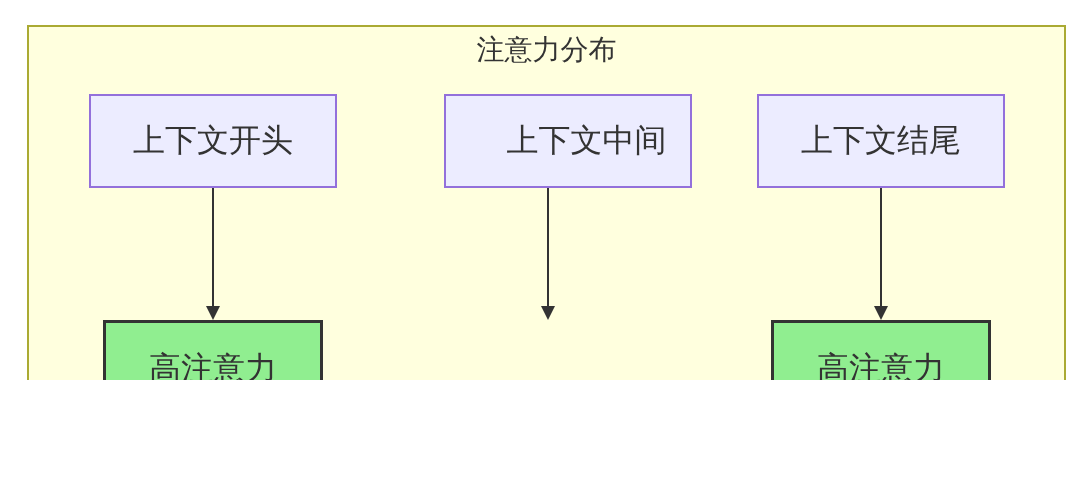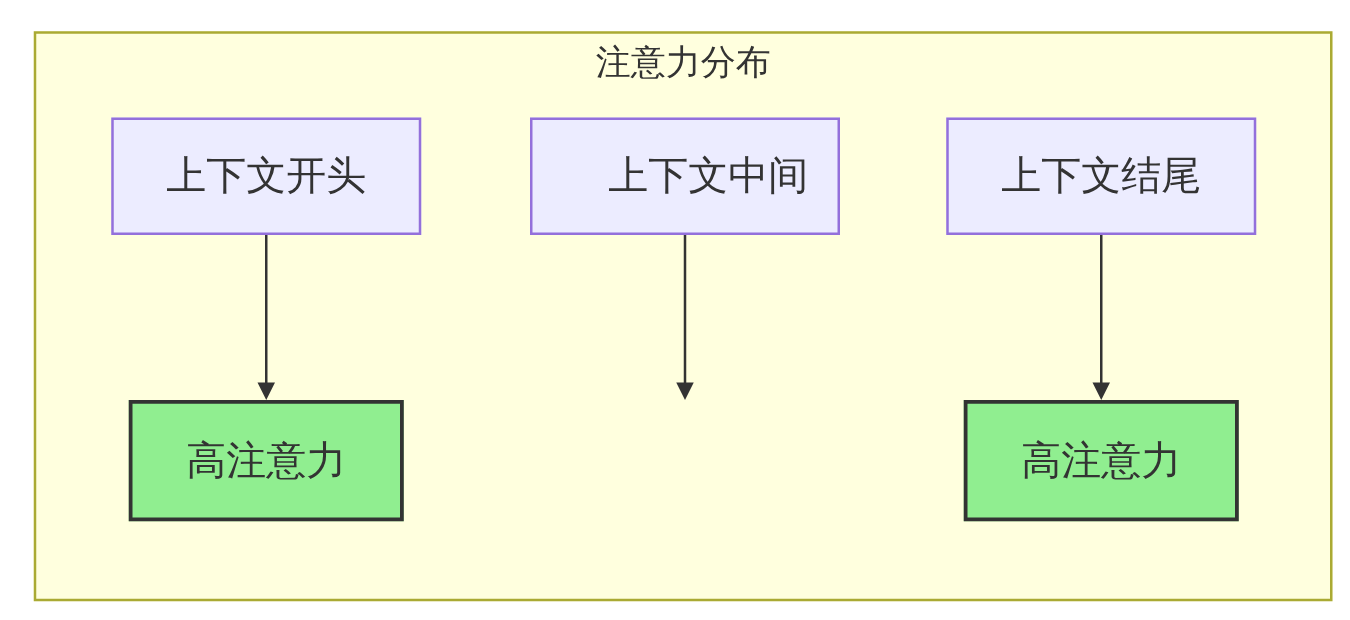"注意力分布" .stage { height: 496px -> 380px }
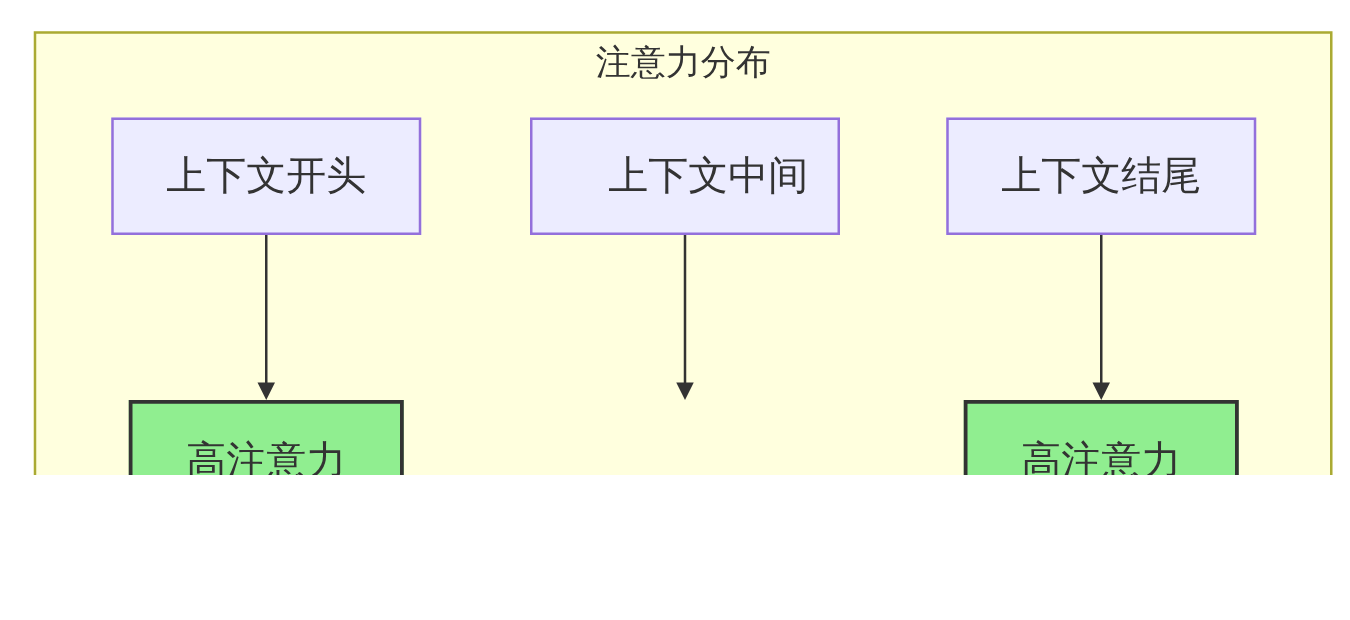"上下文中间" .src-1 { left: 424px -> 444px }
